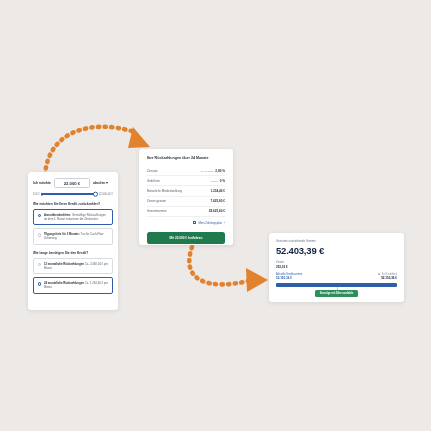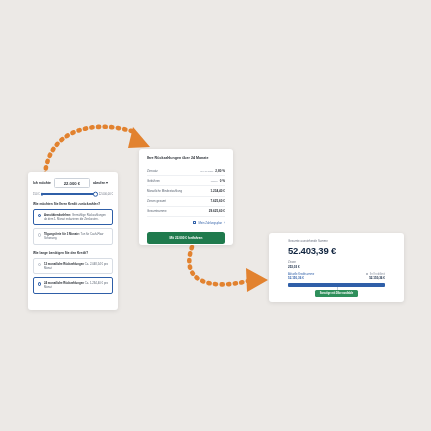"52.403,39 €" .rc-pad { padding: 6px 19px -> 6px 7px }
